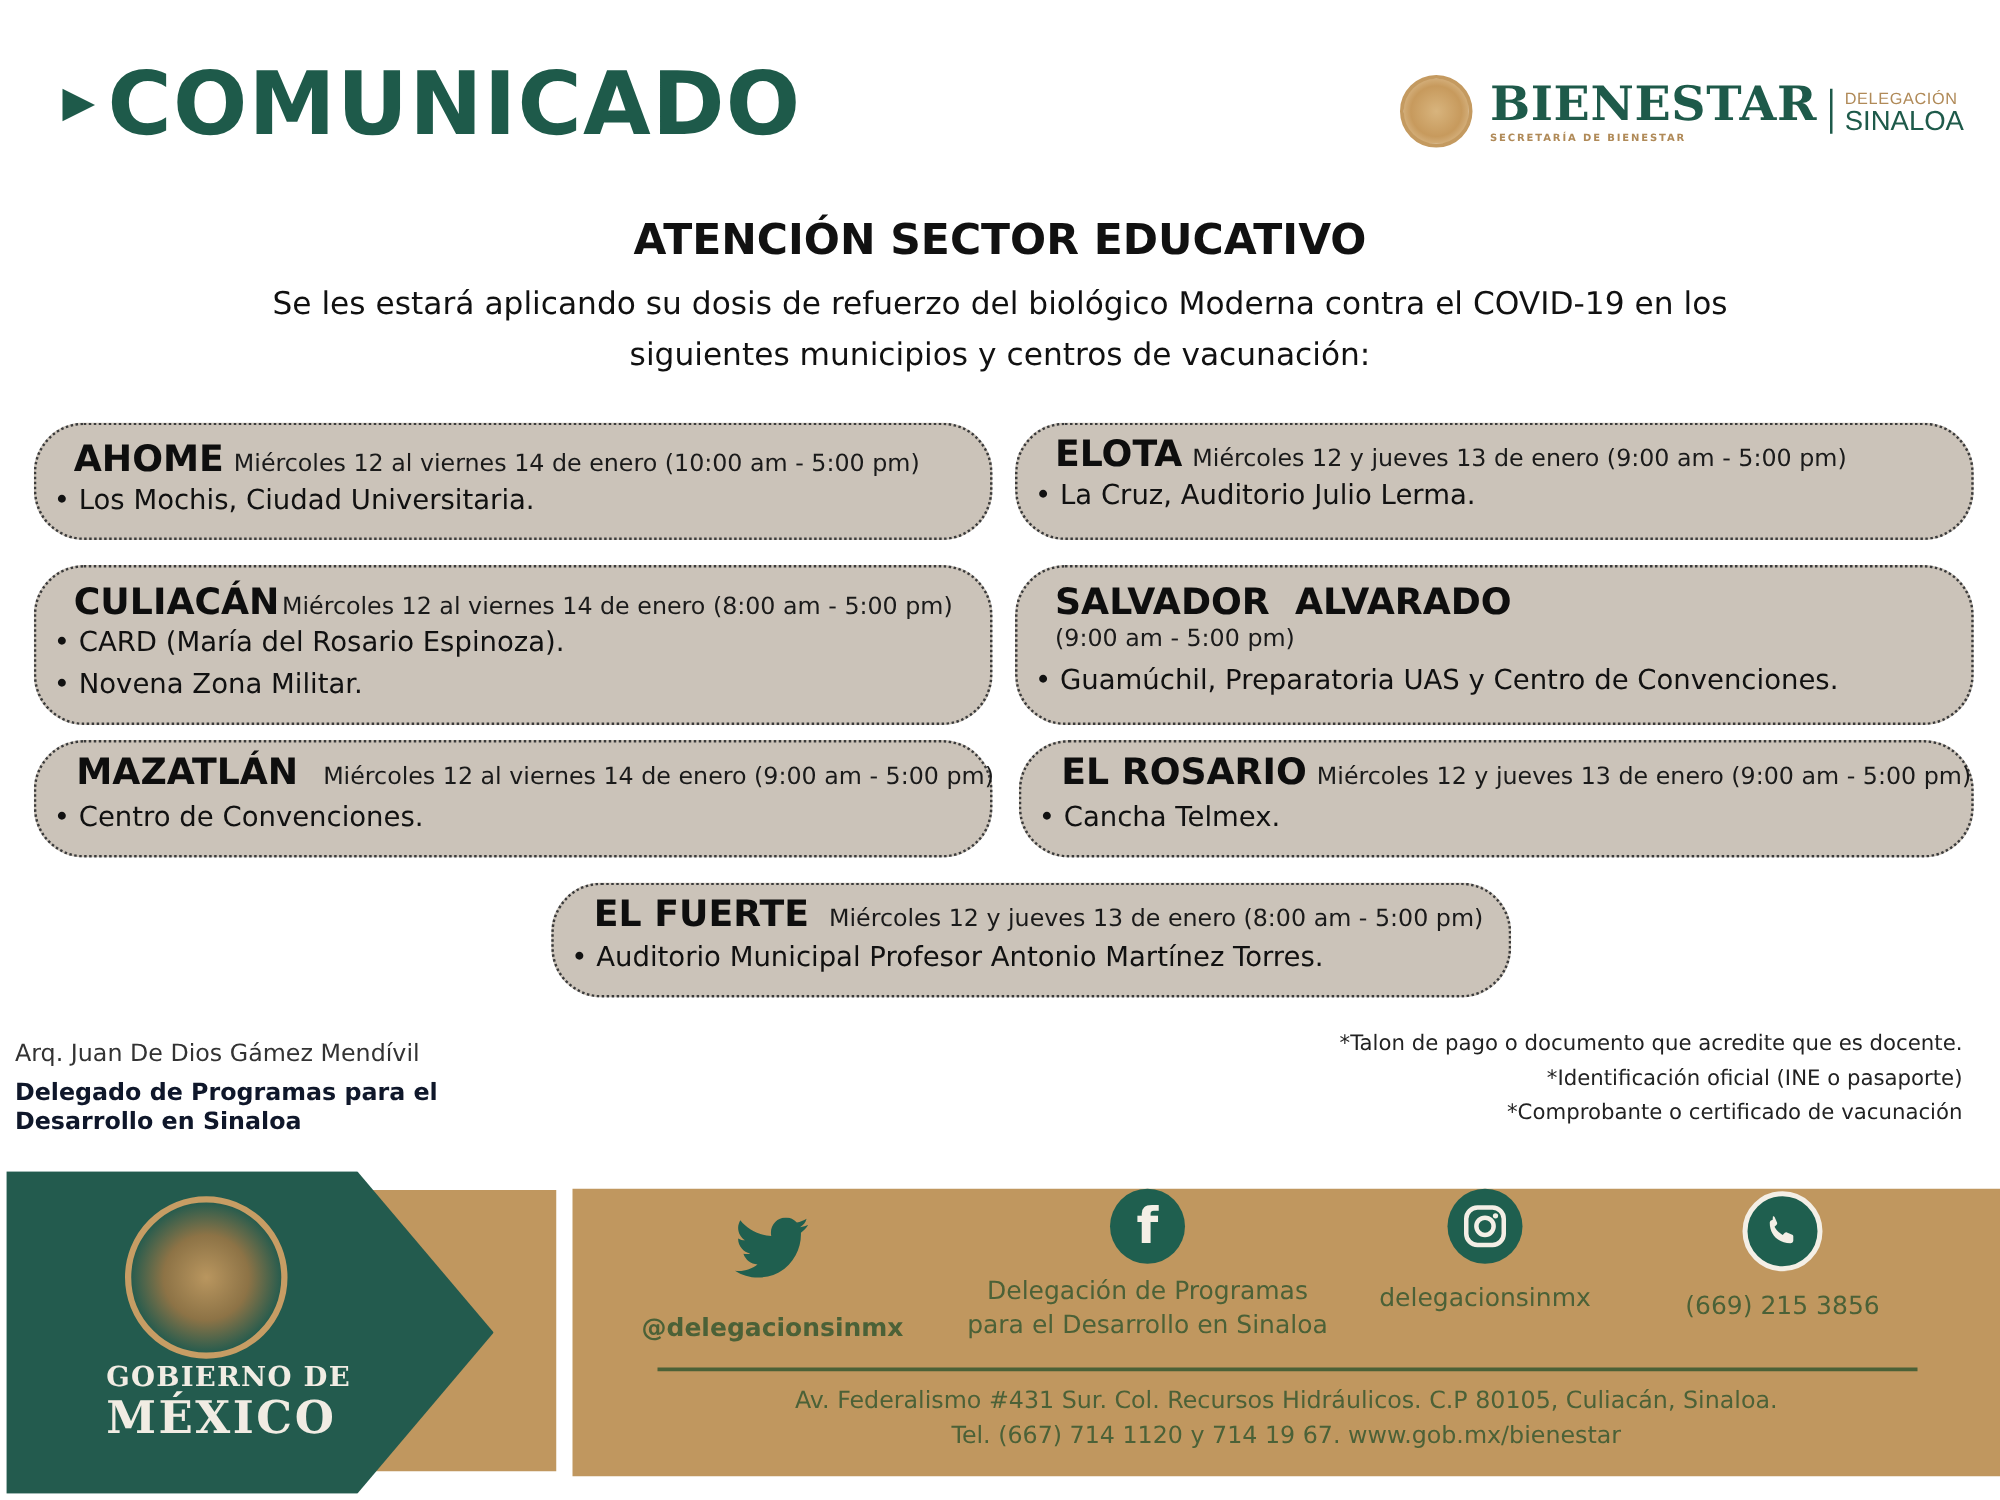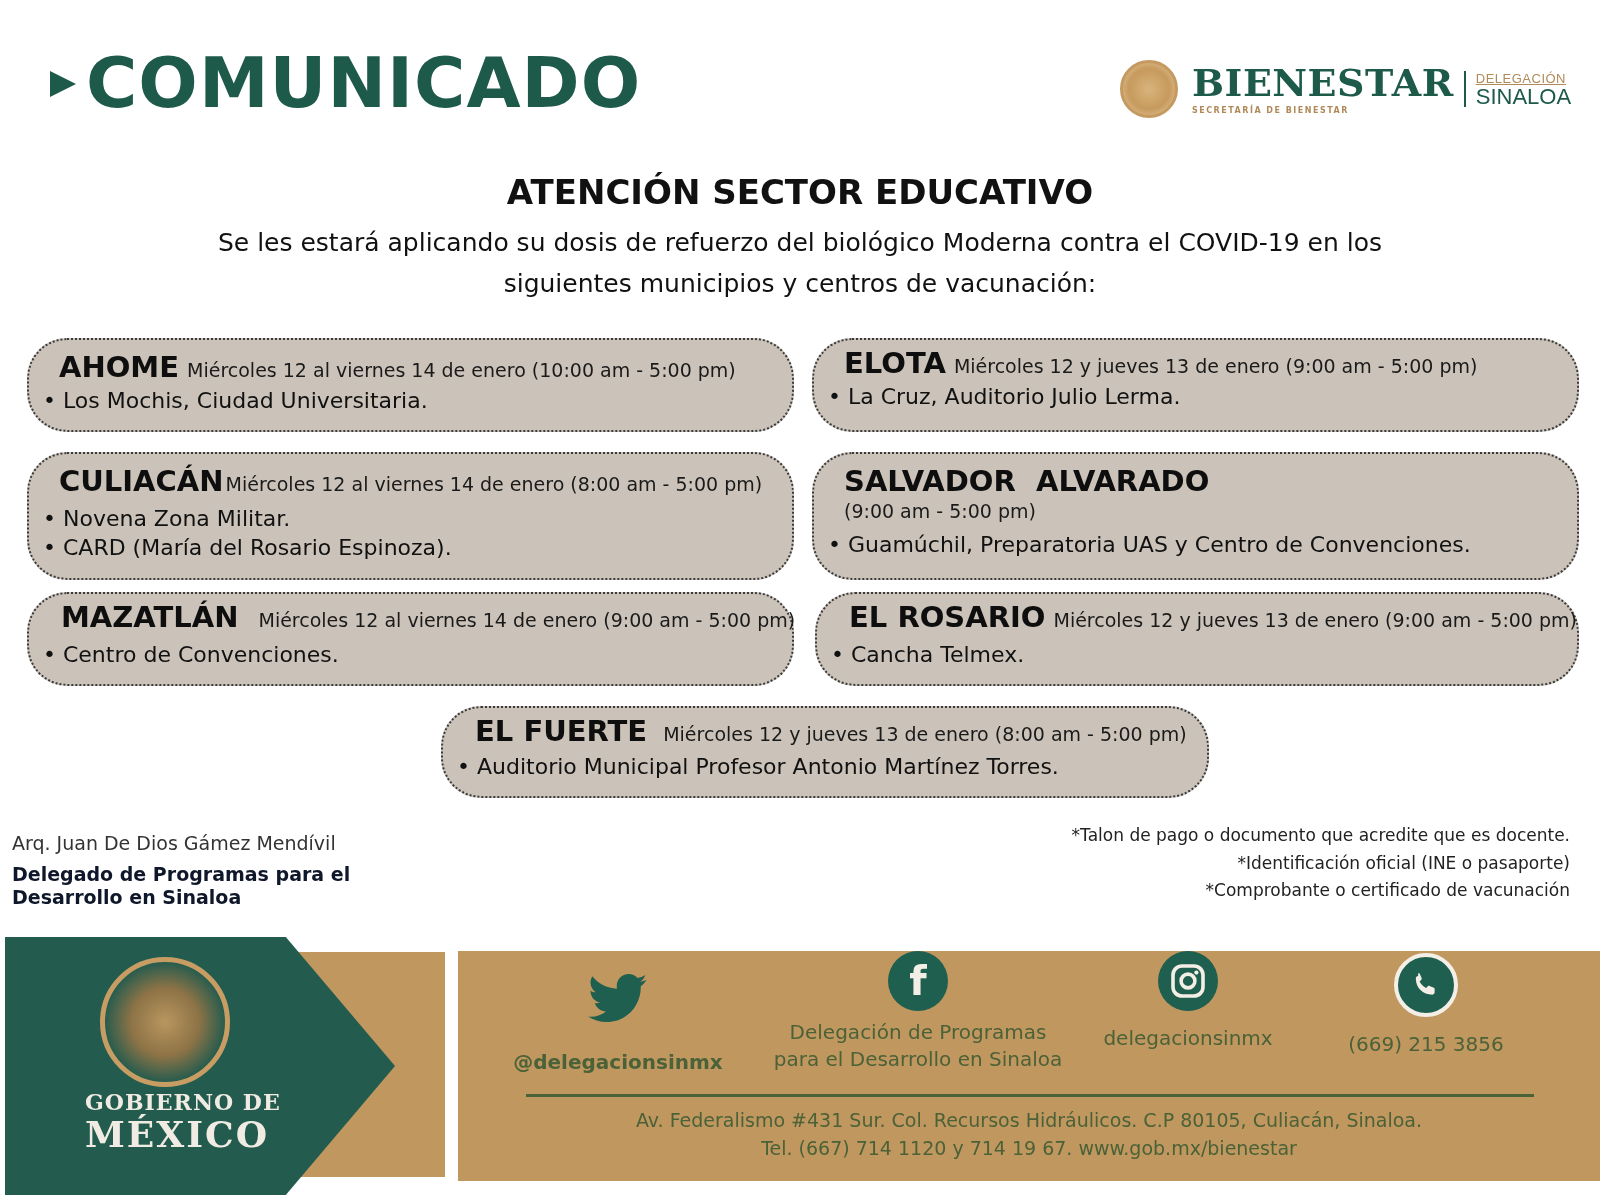"DELEGACIÓN" .brand .deleg-top { text-decoration: underline -> none }
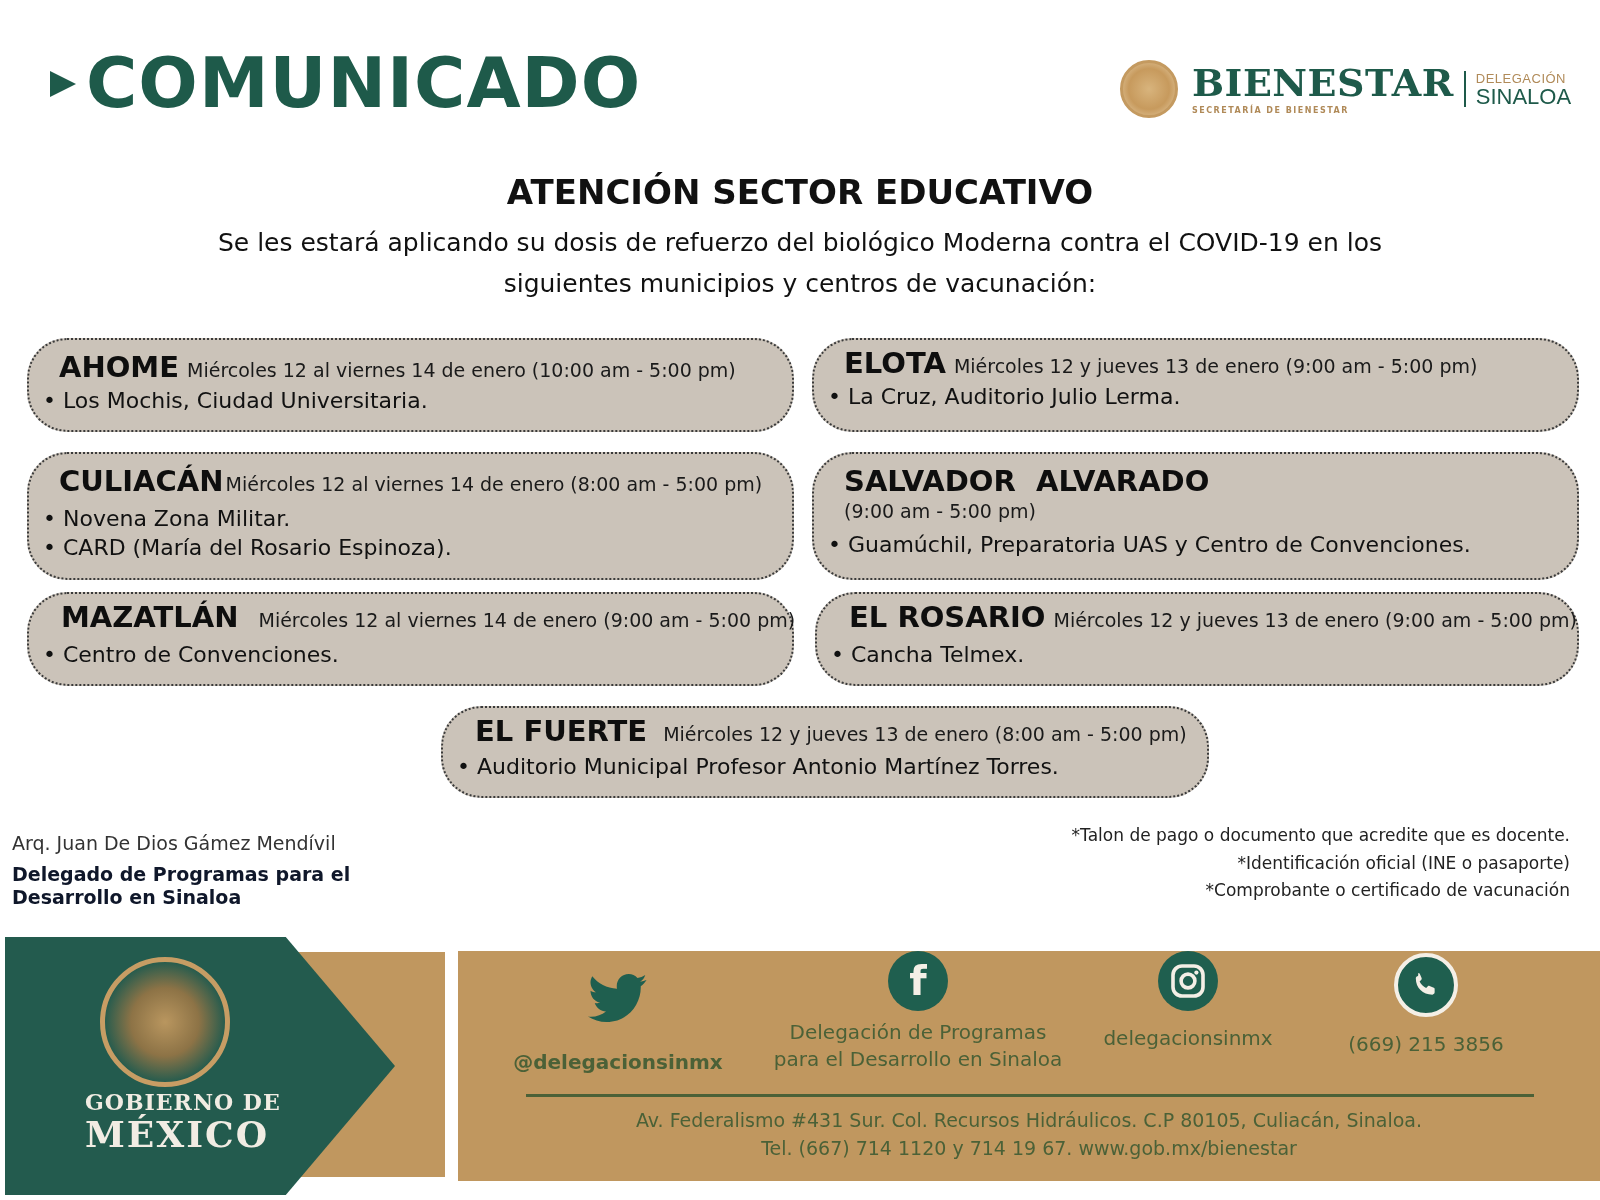"• Novena Zona Militar." div.place { order: before "• CARD (María del Rosario" -> after "• CARD (María del Rosario" }
